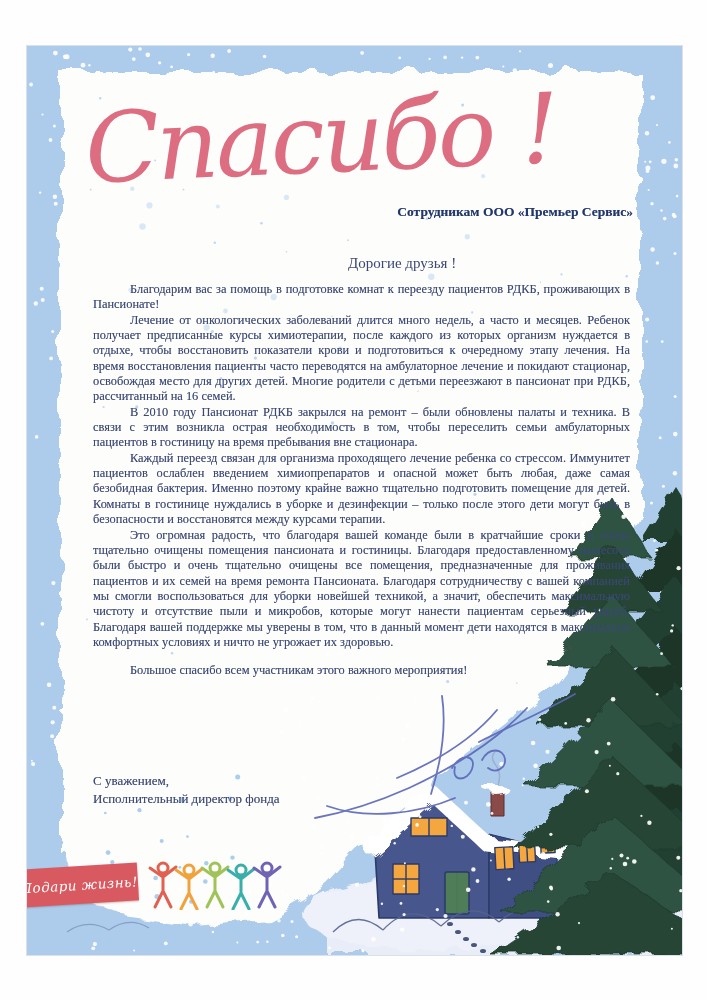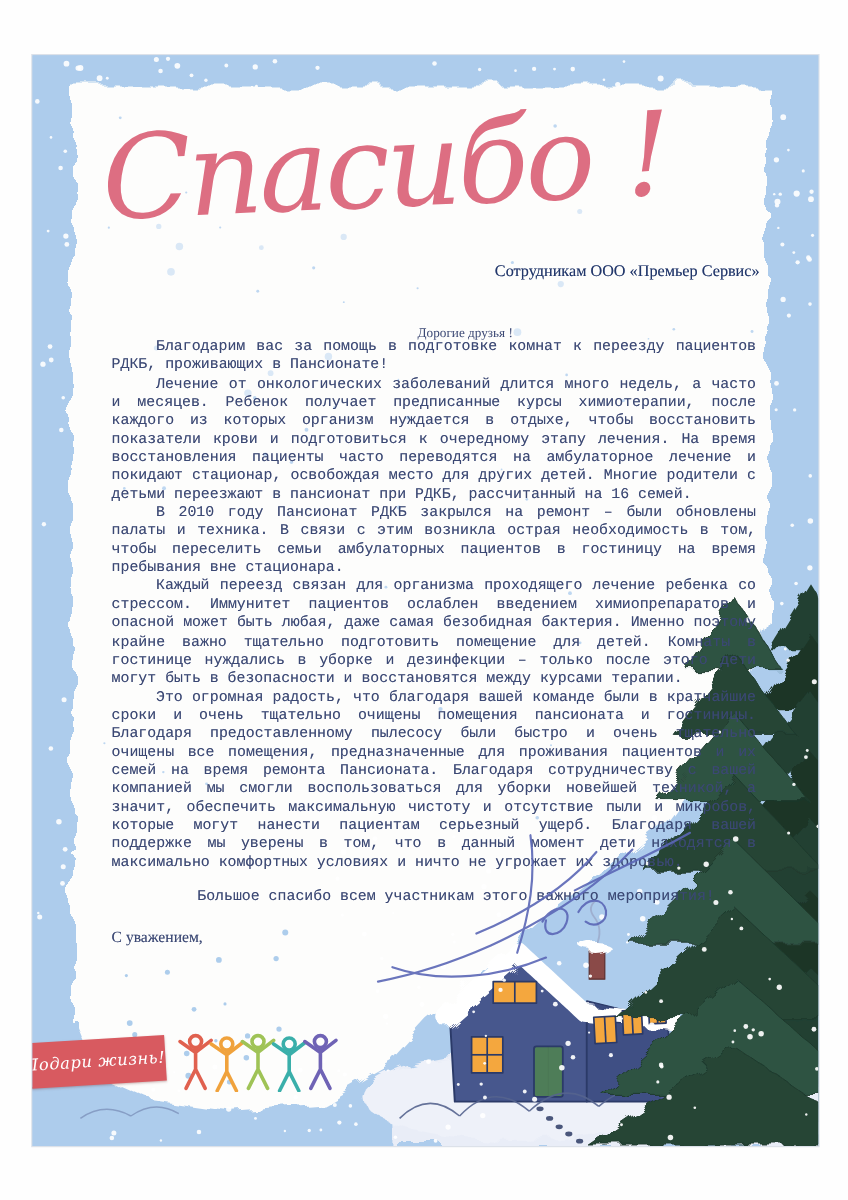"Сотрудникам ООО «Премьер Сервис»" .addressee { font-weight: normal -> bold; top: 172px -> 158px }
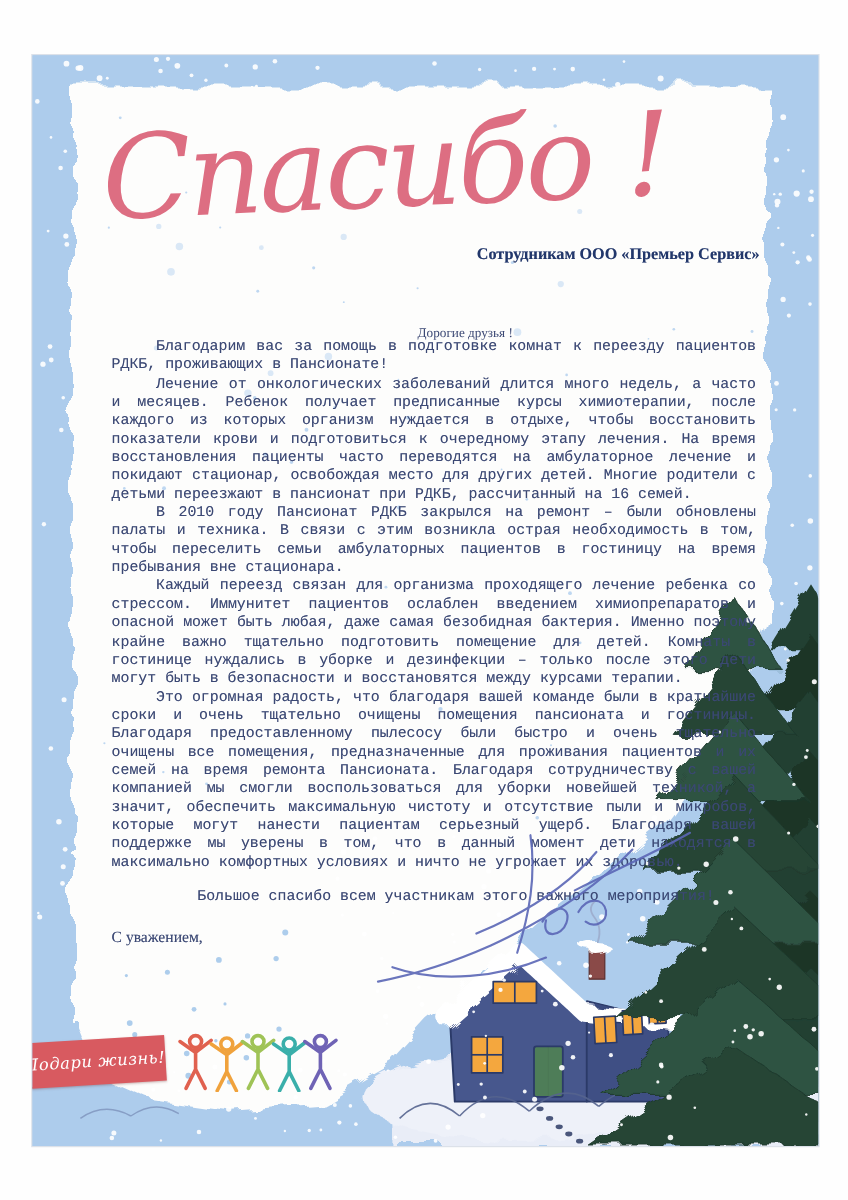"Дорогие друзья !" .salutation { font-size: 11px -> 15px; top: 226px -> 209px }
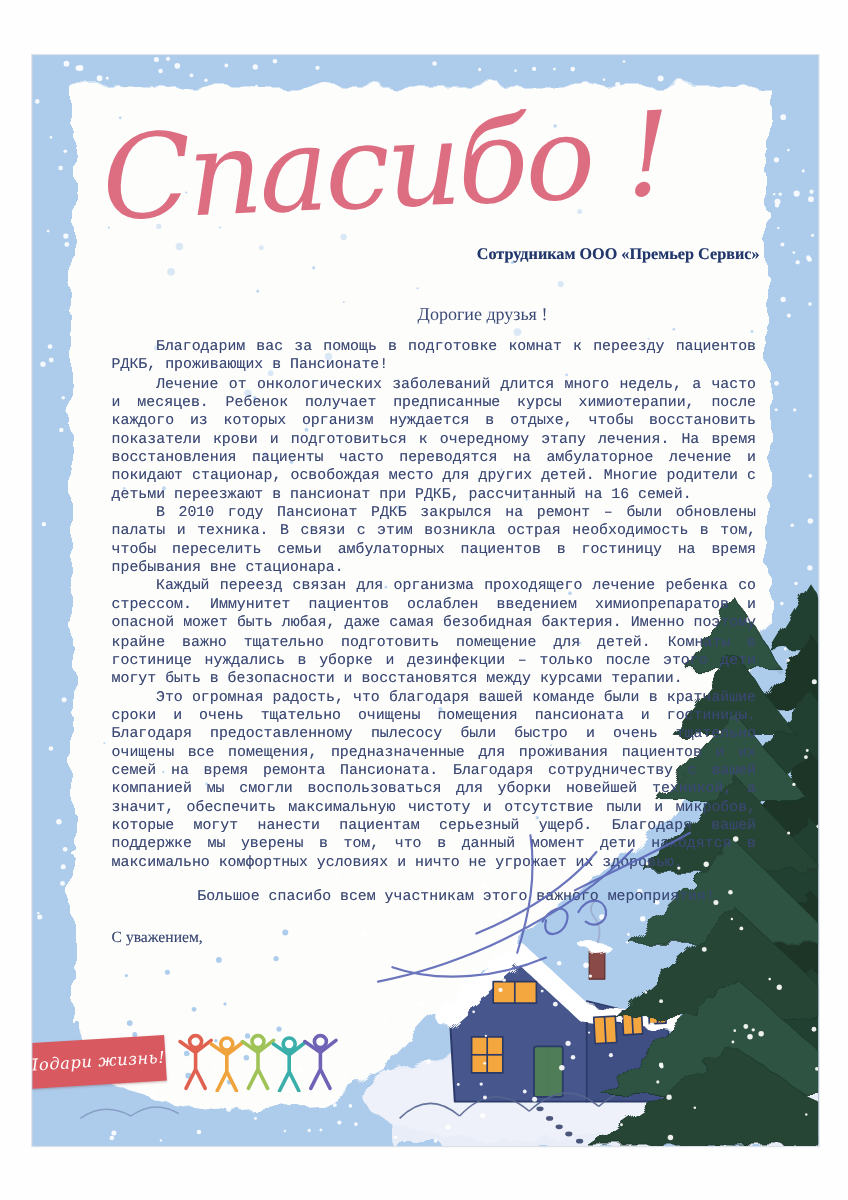"Благодарим вас за помощь в" .bodytext { font-family: Liberation Mono, monospace -> none }
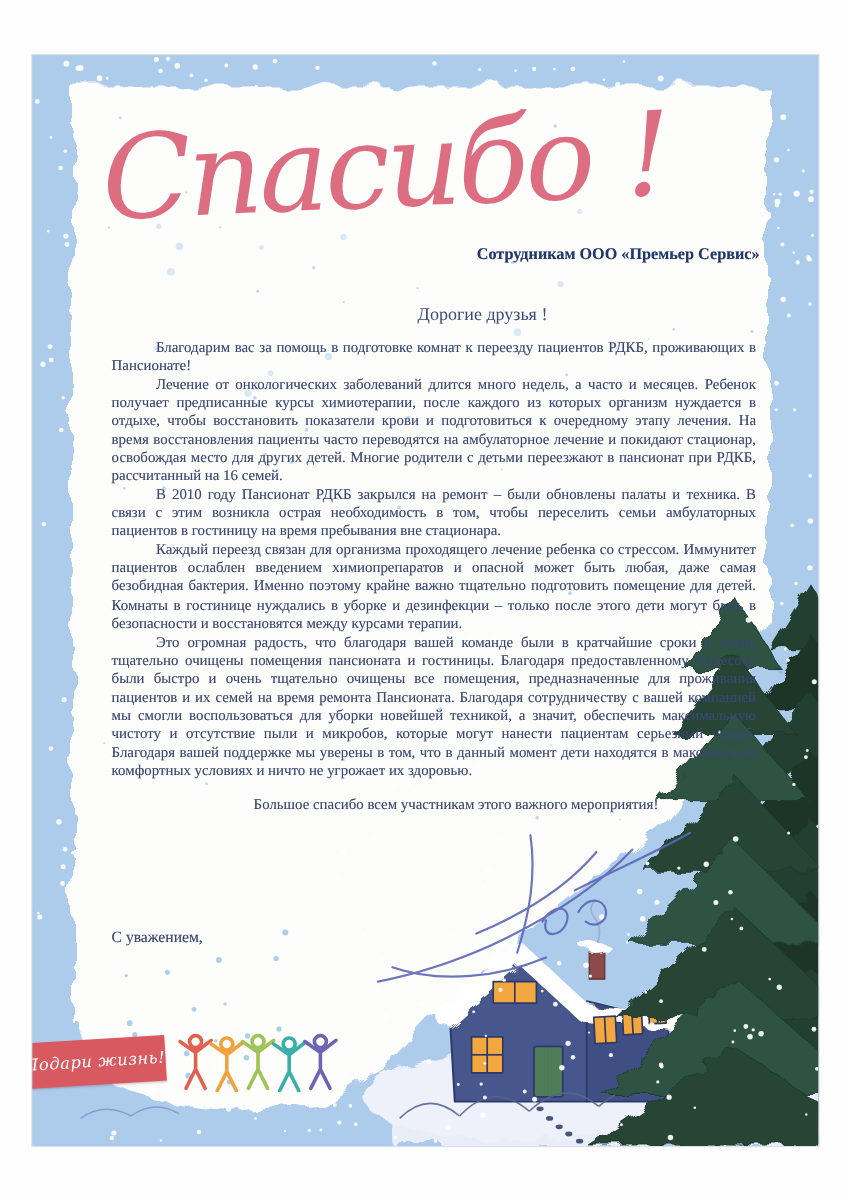"Большое спасибо всем участникам этого" .thanks { text-align: center -> left }
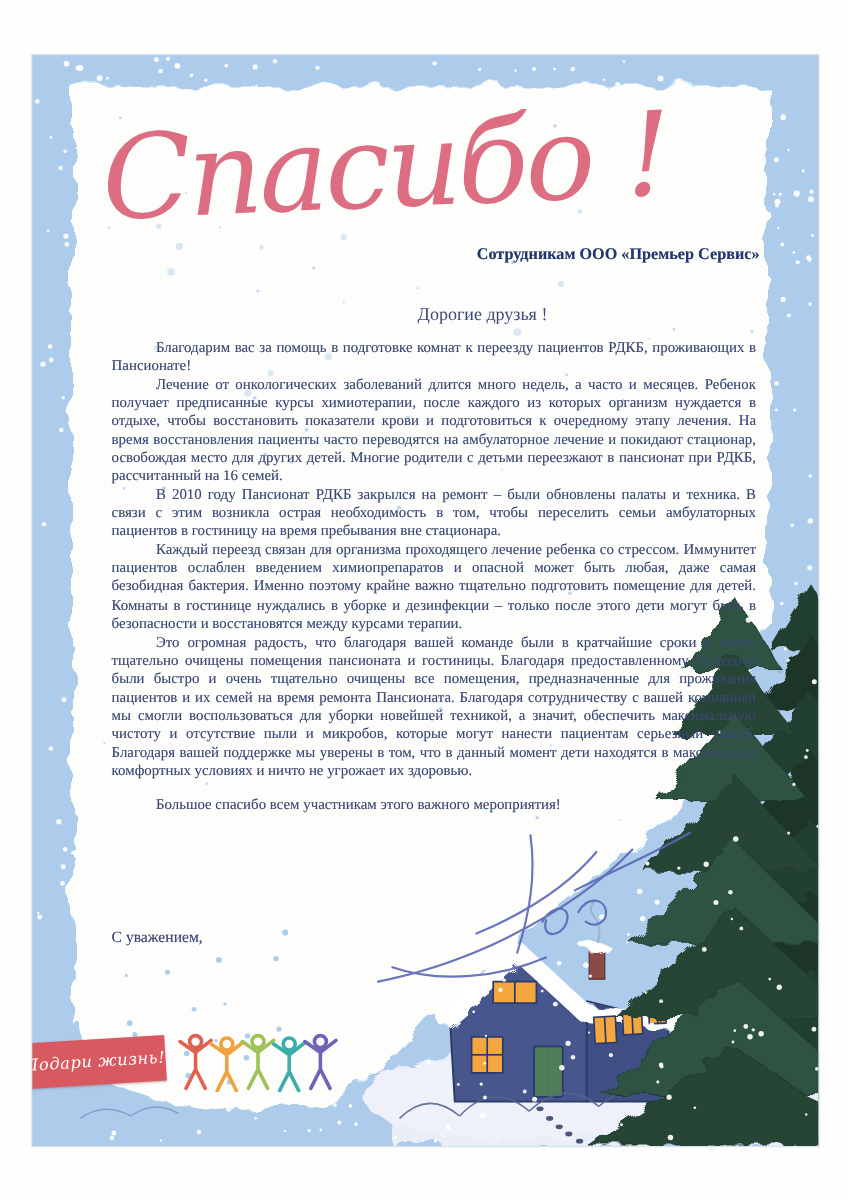"Исполнительный директор фонда" div { html: none -> <div>Исполнительный директор фонда</div> }
